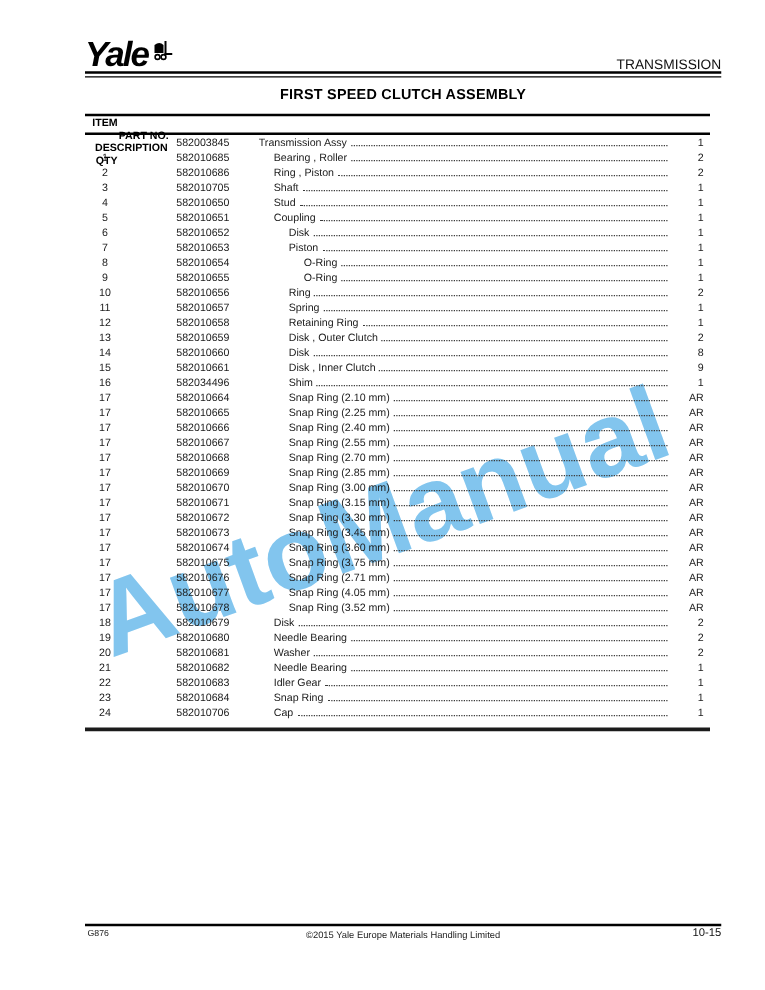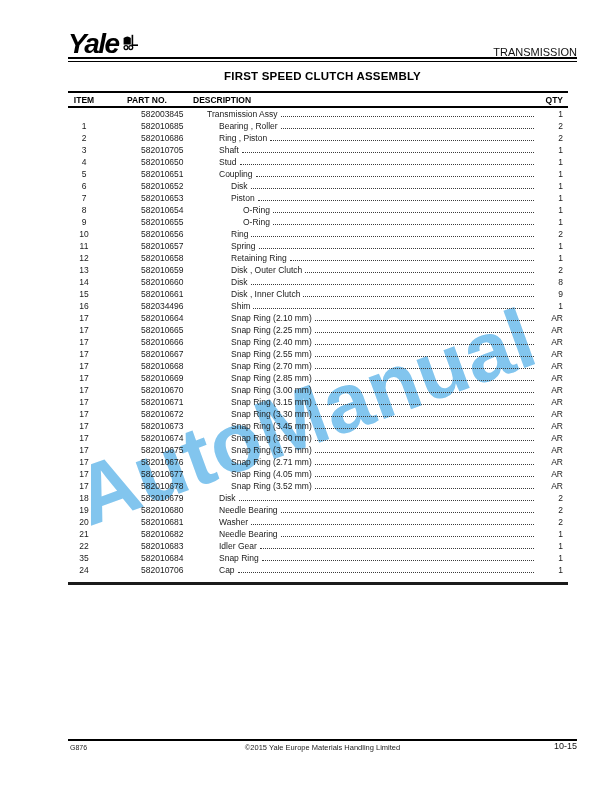"Yale" .brand { align-items: center -> flex-start }
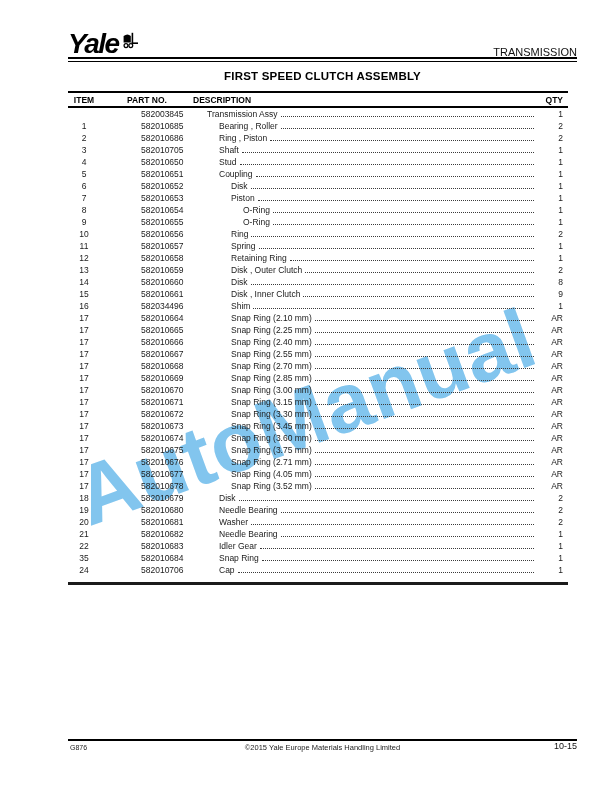"ITEM" .t-head { align-items: center -> none; flex-direction: none -> column }
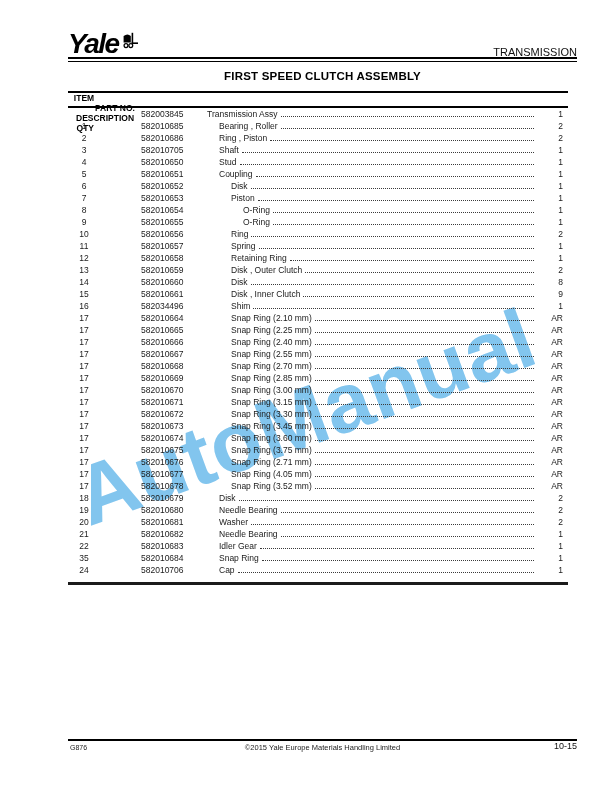"35" span.c-item { text: 35 -> 23 }
